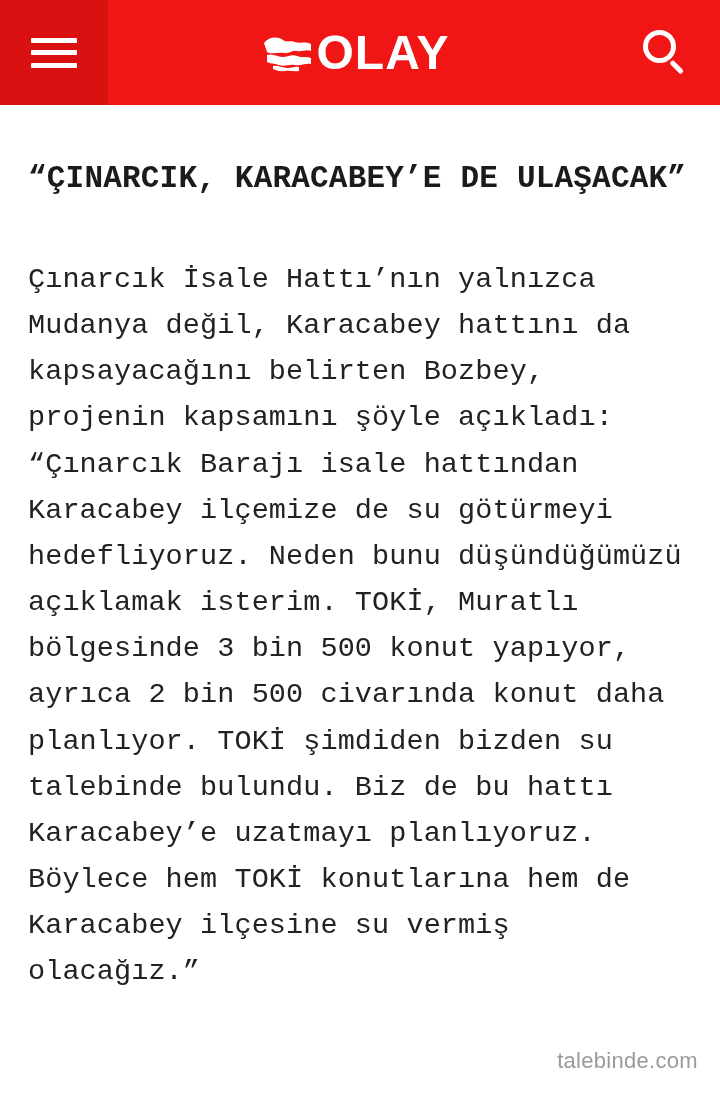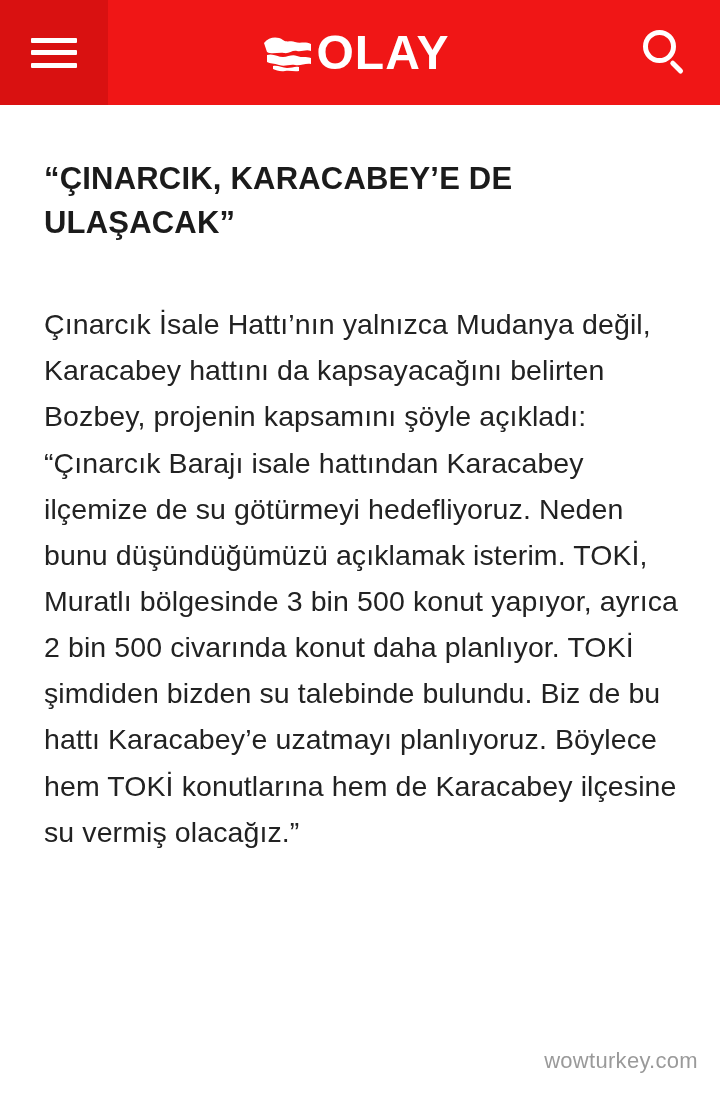"“ÇINARCIK, KARACABEY’E DE ULAŞACAK”" .article { font-family: none -> Liberation Mono, monospace; padding: 52px 28px 0 44px -> 52px 28px 0 28px }
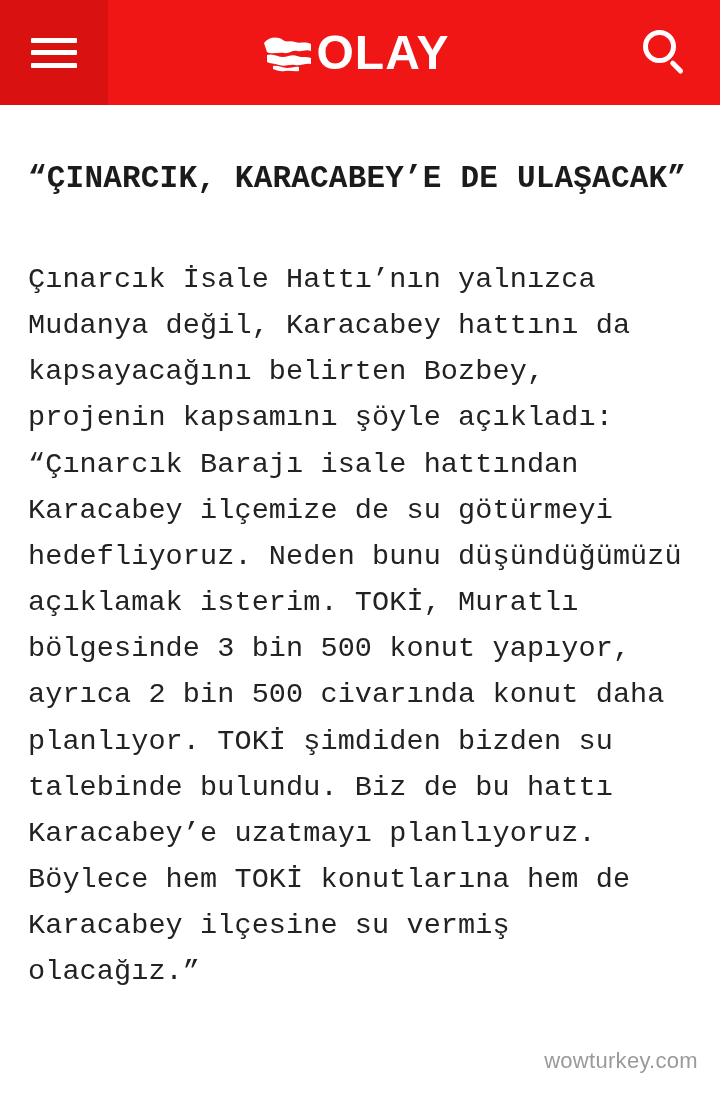"wowturkey.com" div.watermark { text: wowturkey.com -> talebinde.com }
